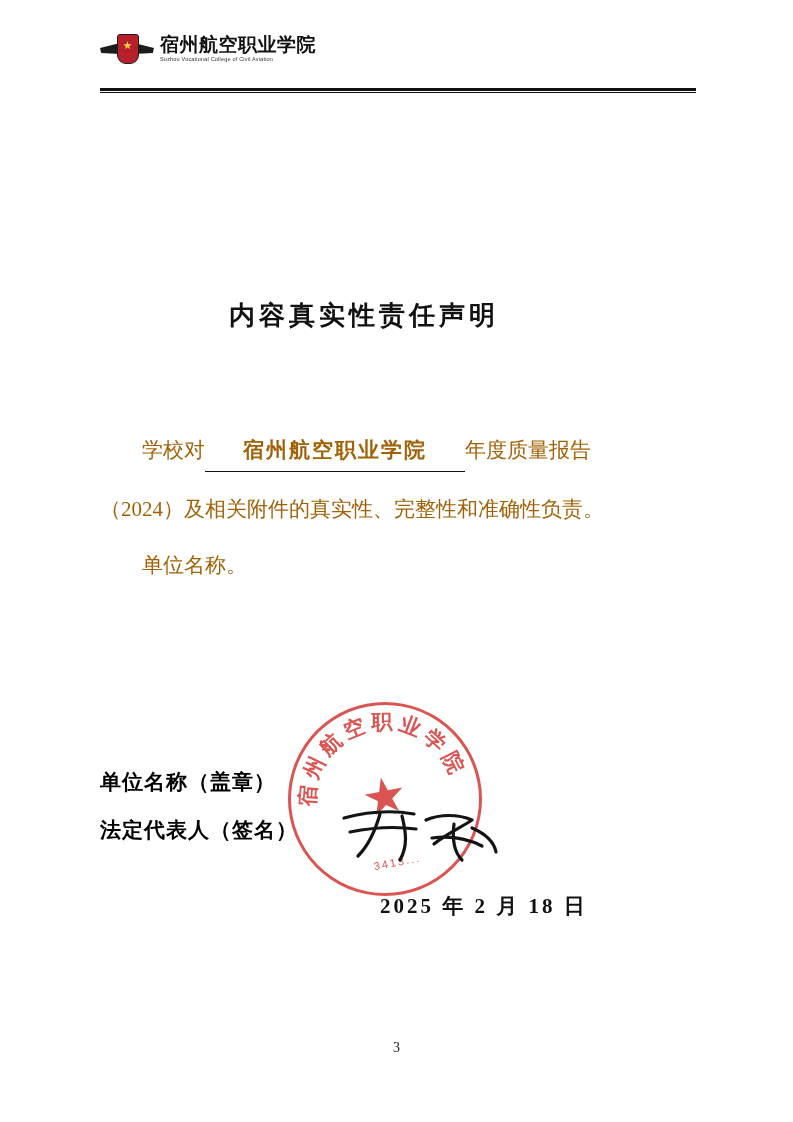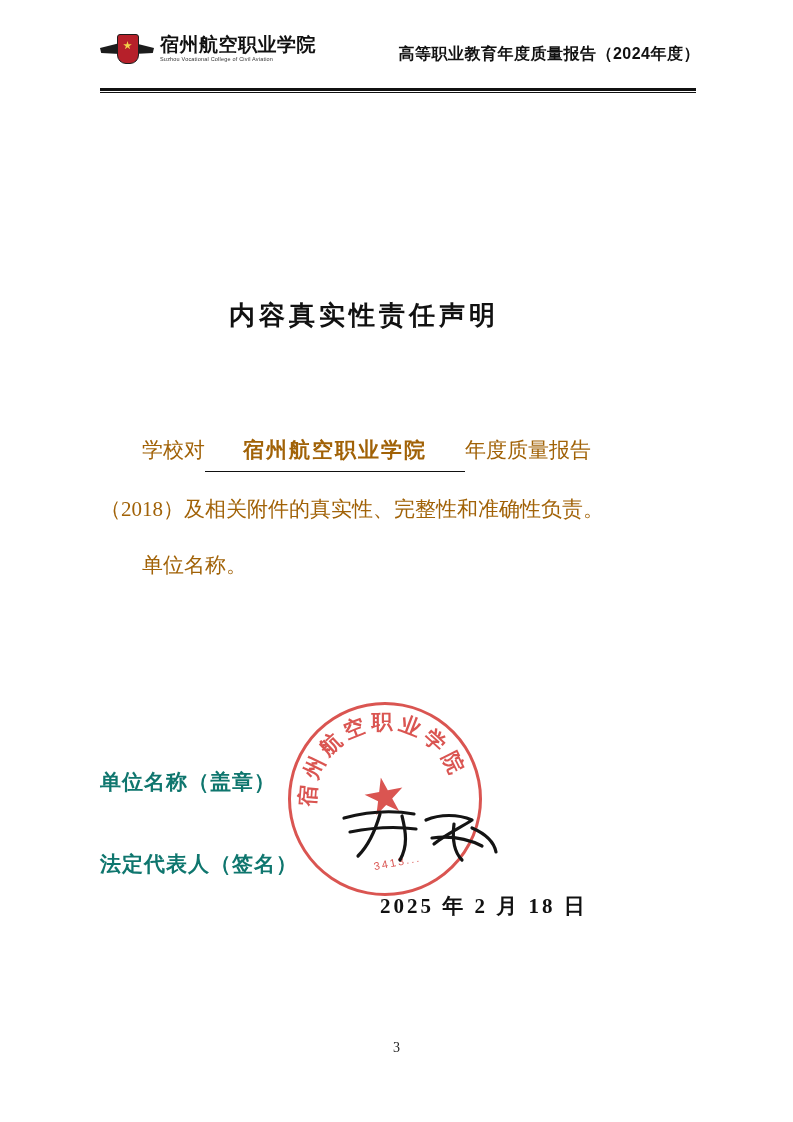"高等职业教育年度质量报告（2024年度）" div.header-title { html: <div>高等职业教育年度质量报告（2024年度）</div> -> none }
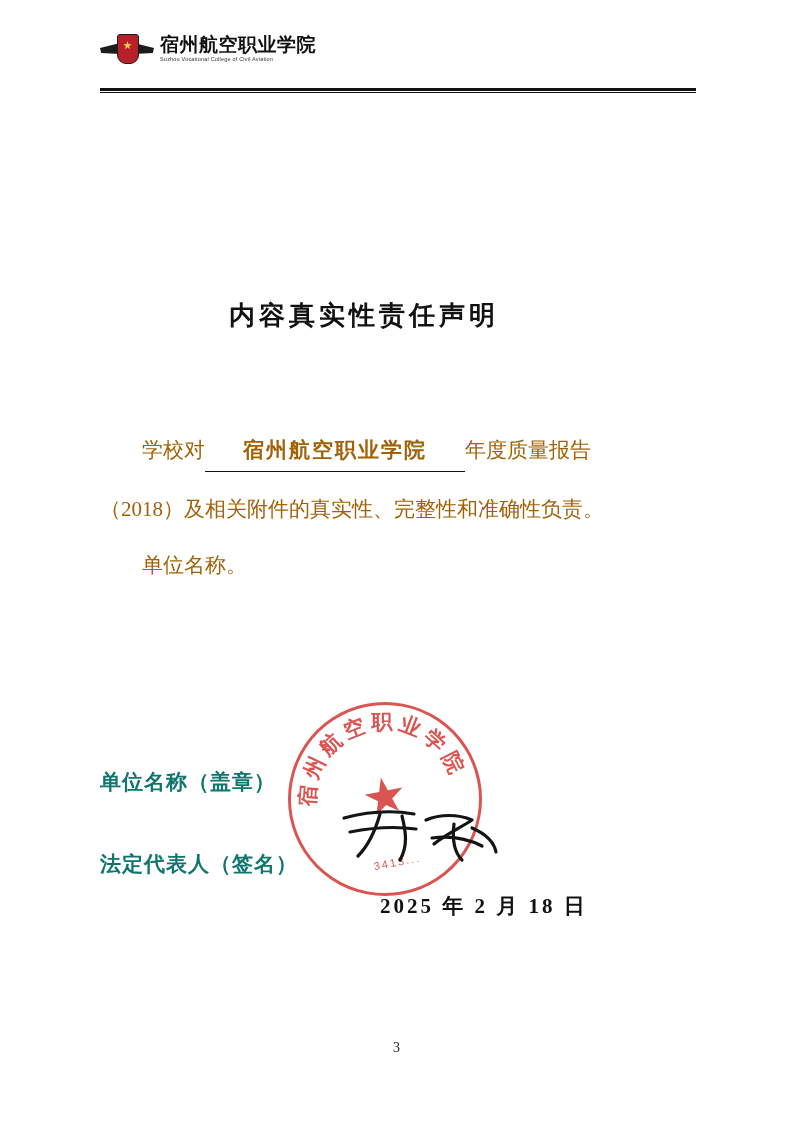"（2018）及相关附件的真实性、完整性和准确性负责。" div.para { text: 2018 -> 2024 }
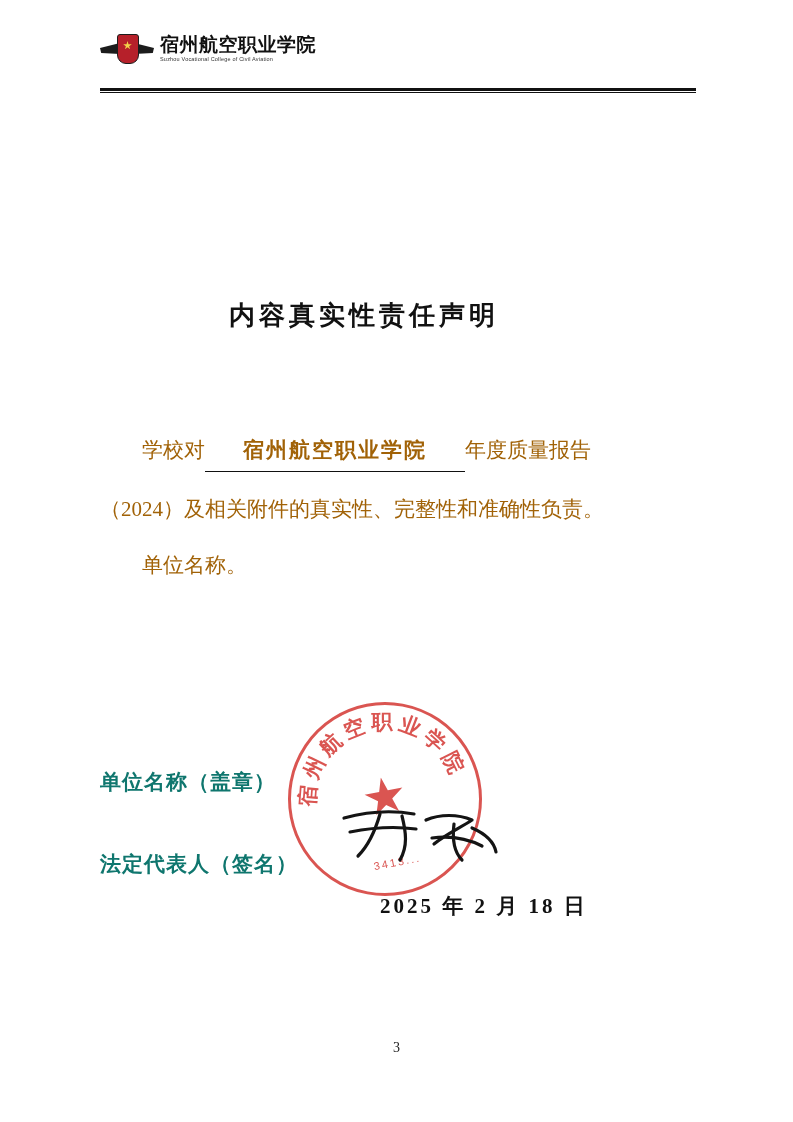"单位名称（盖章）" .sig-line { color: #0f766e -> #000000 }
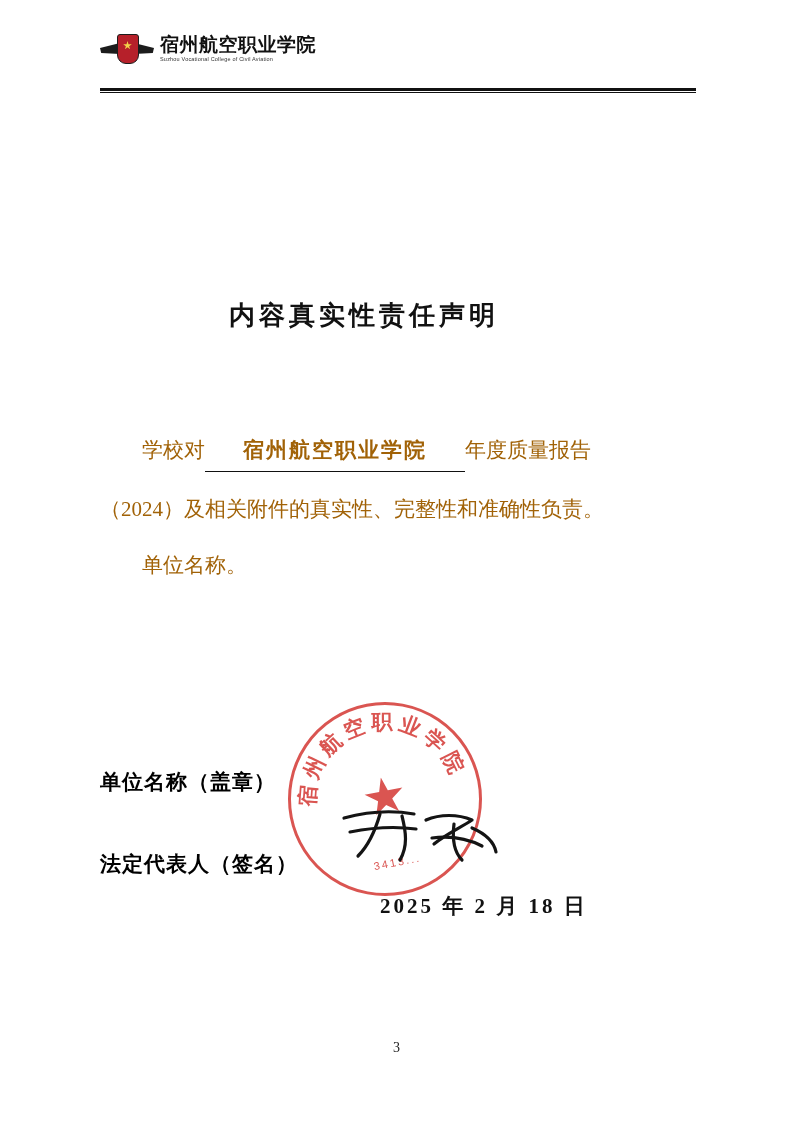"法定代表人（签名）" .sig-rep { top: 850px -> 816px }
